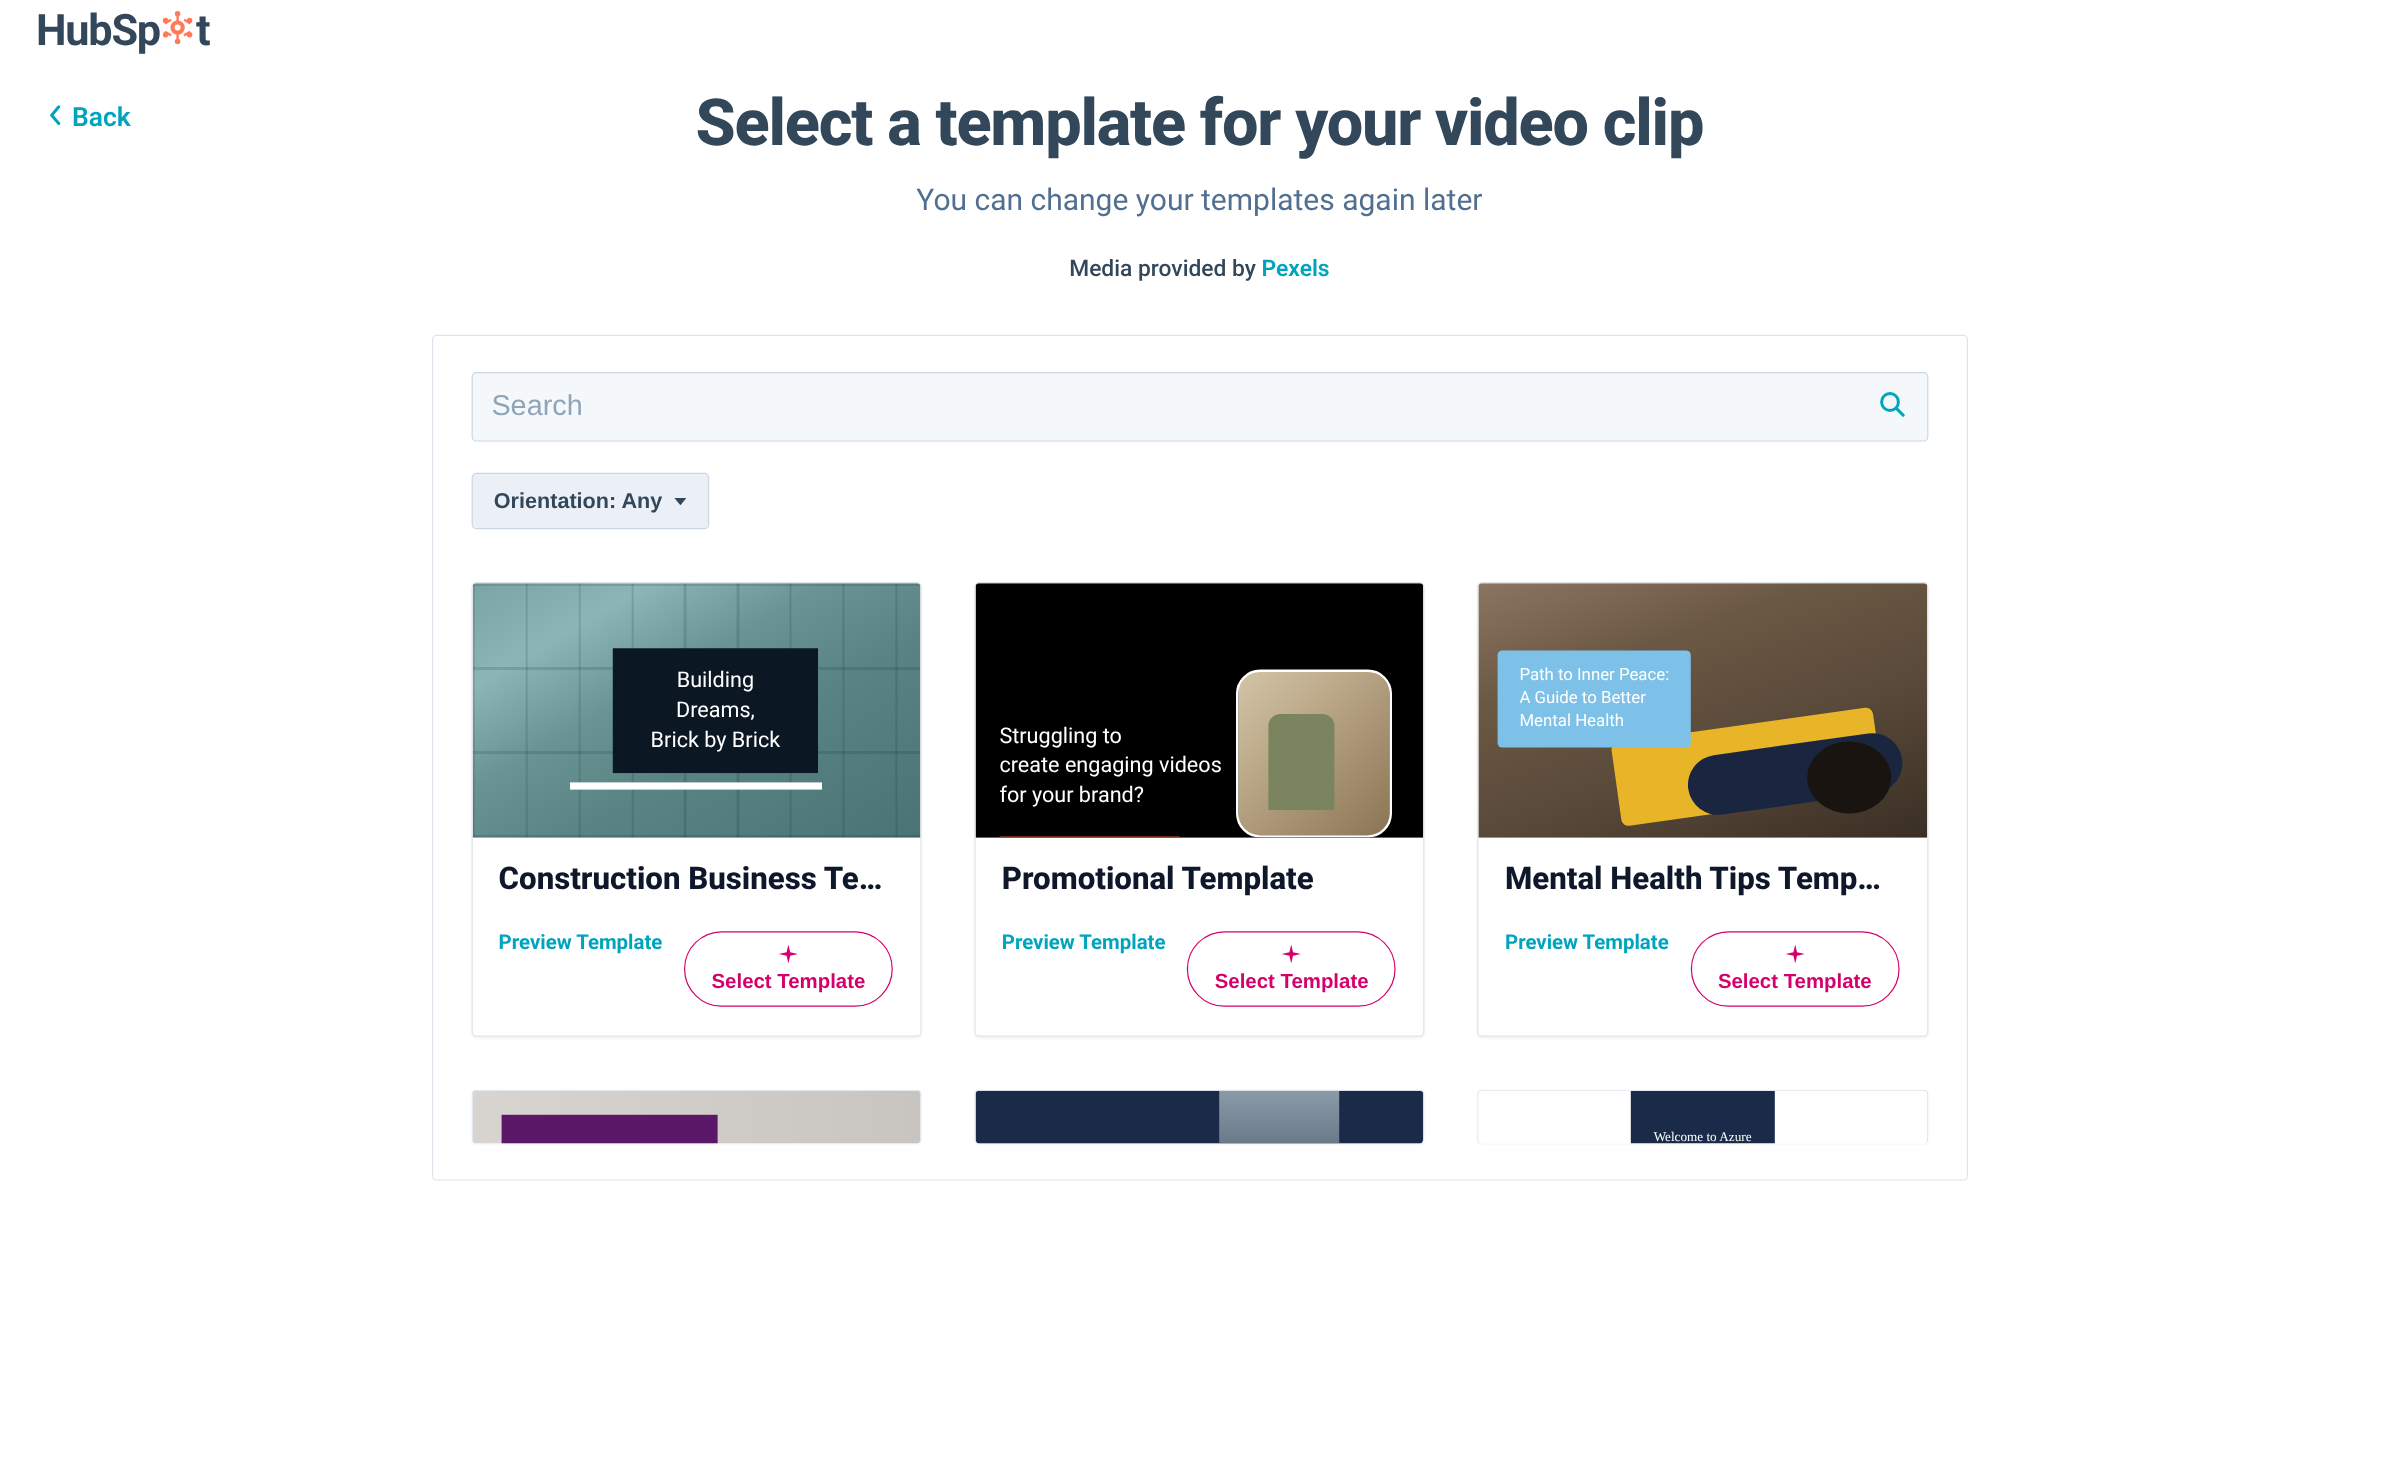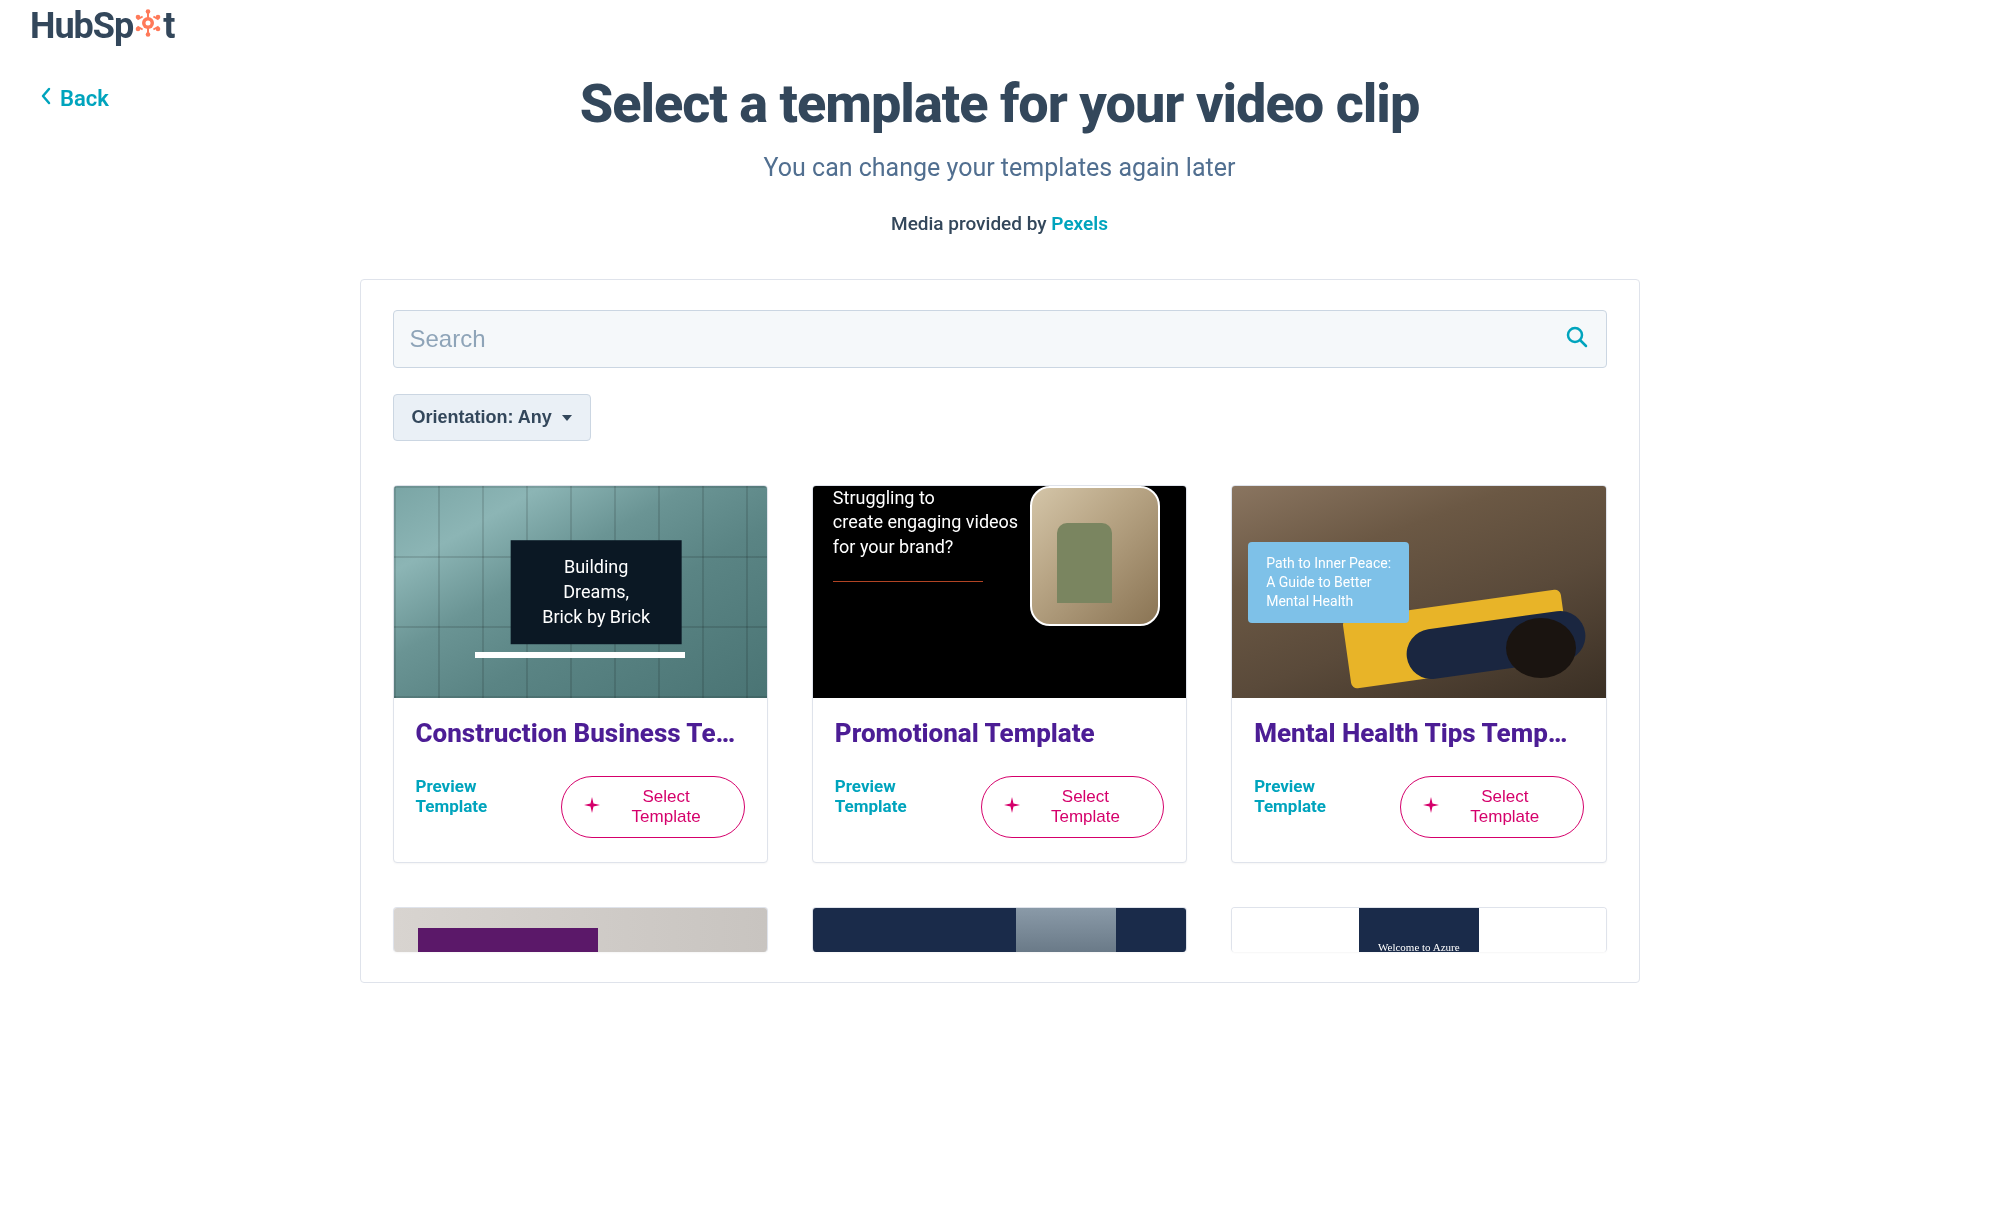"Struggling to" .thumb-2 { align-items: flex-start -> flex-end }
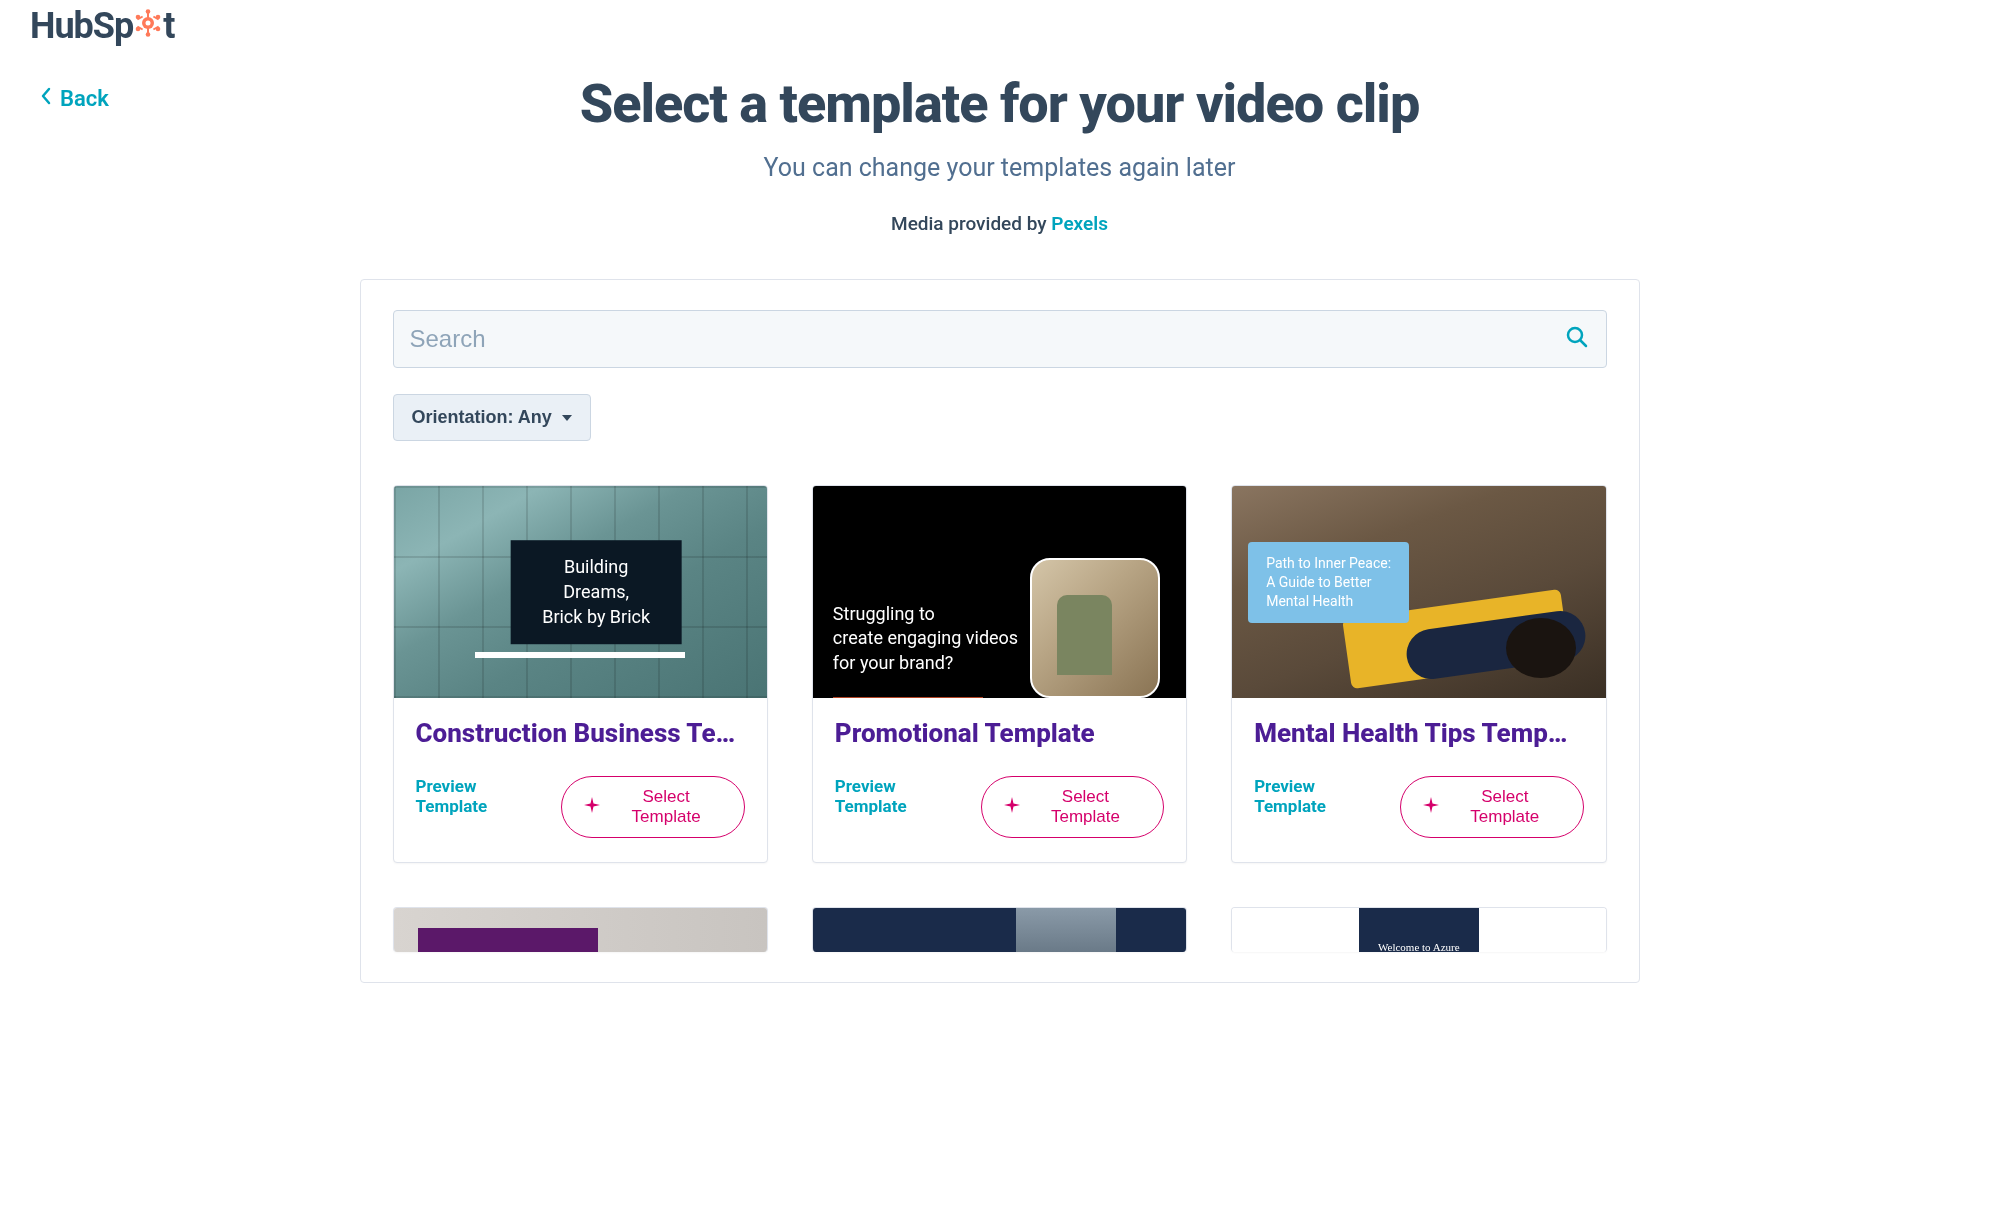"Construction Business Te…" .card-title { color: #4c1d95 -> #0f172a }
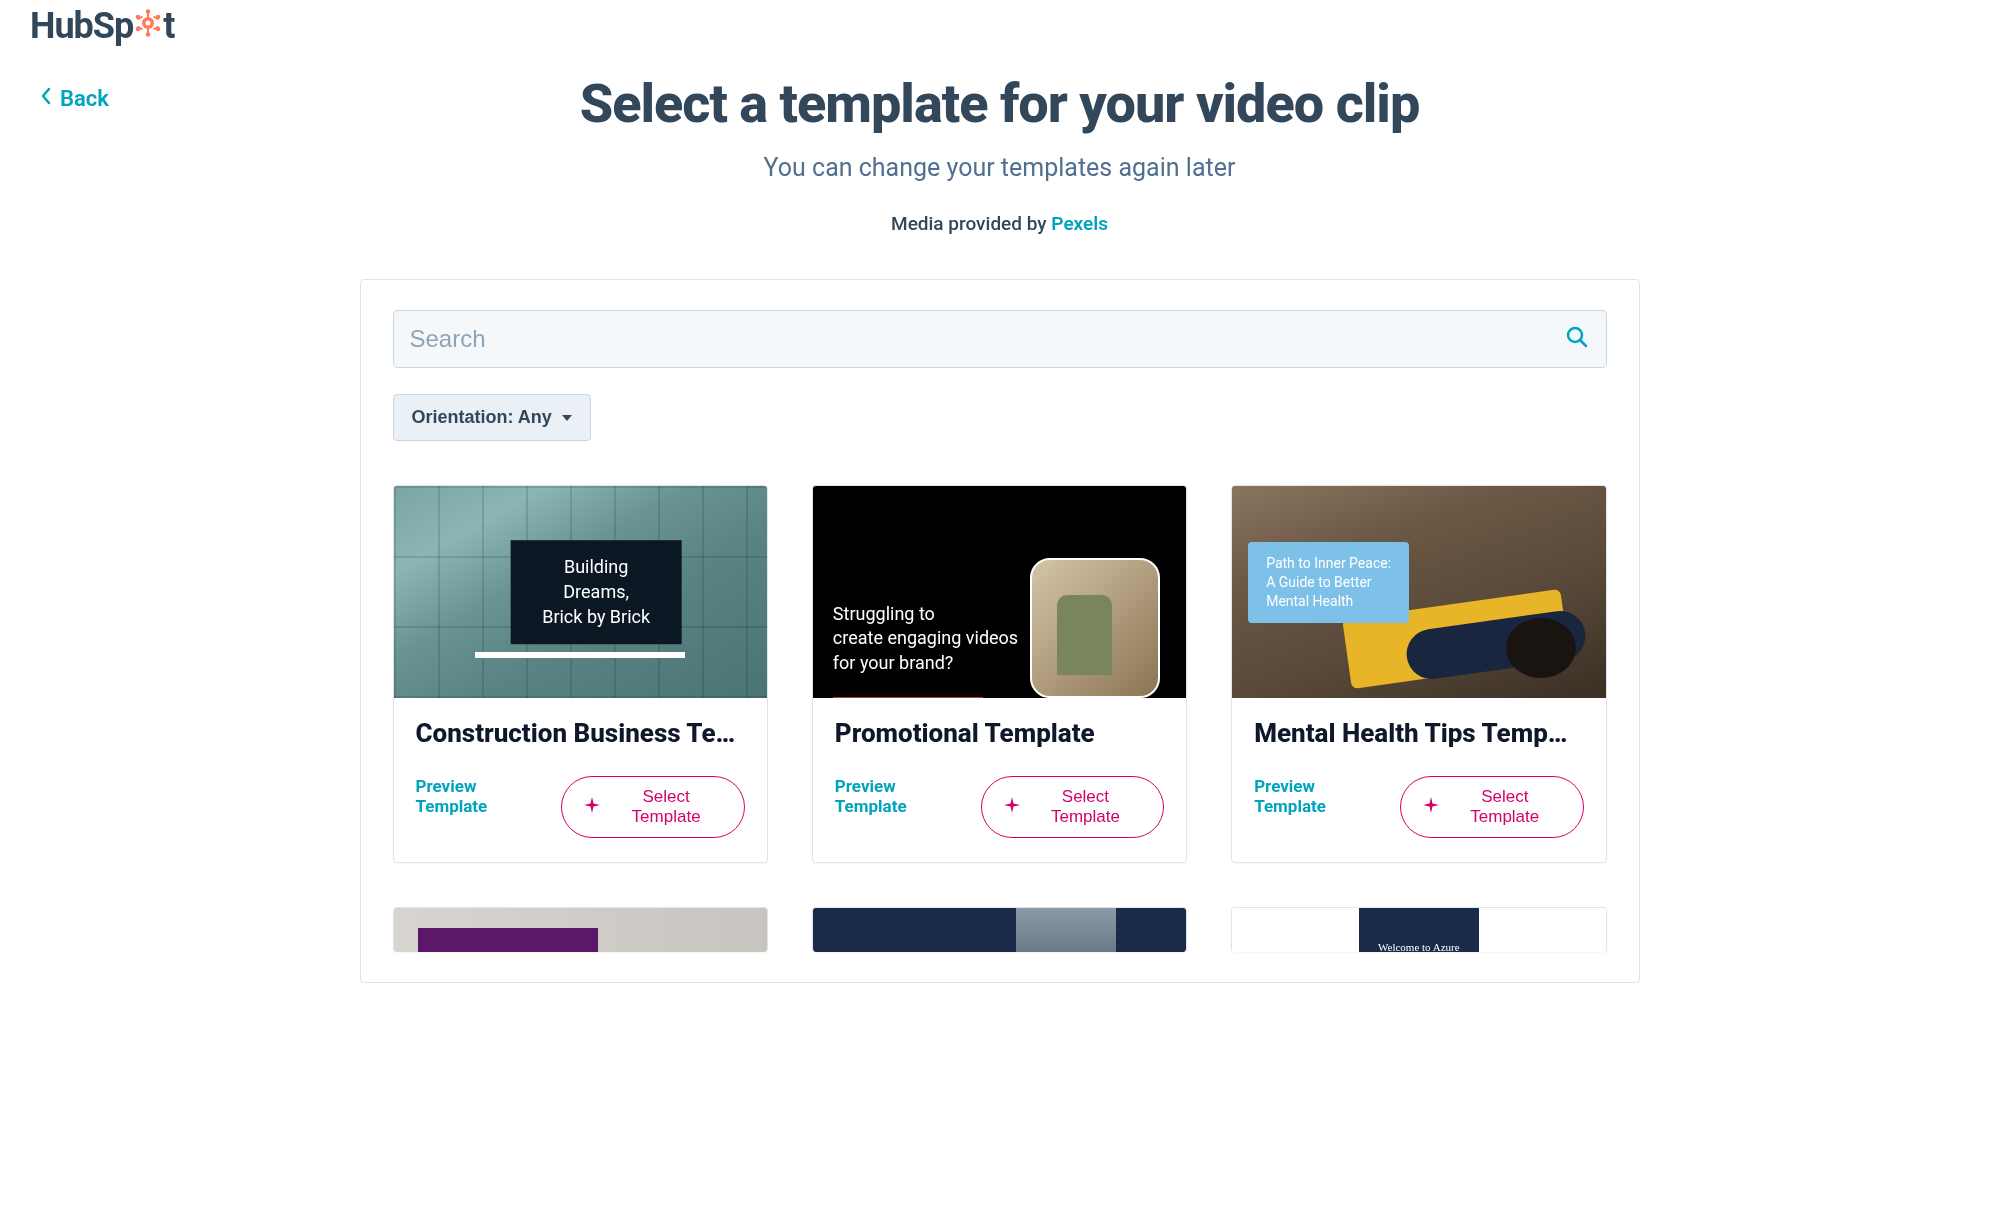"Select Template" .select-btn { flex-direction: none -> column; font-weight: 400 -> 700; gap: 10px -> none }
